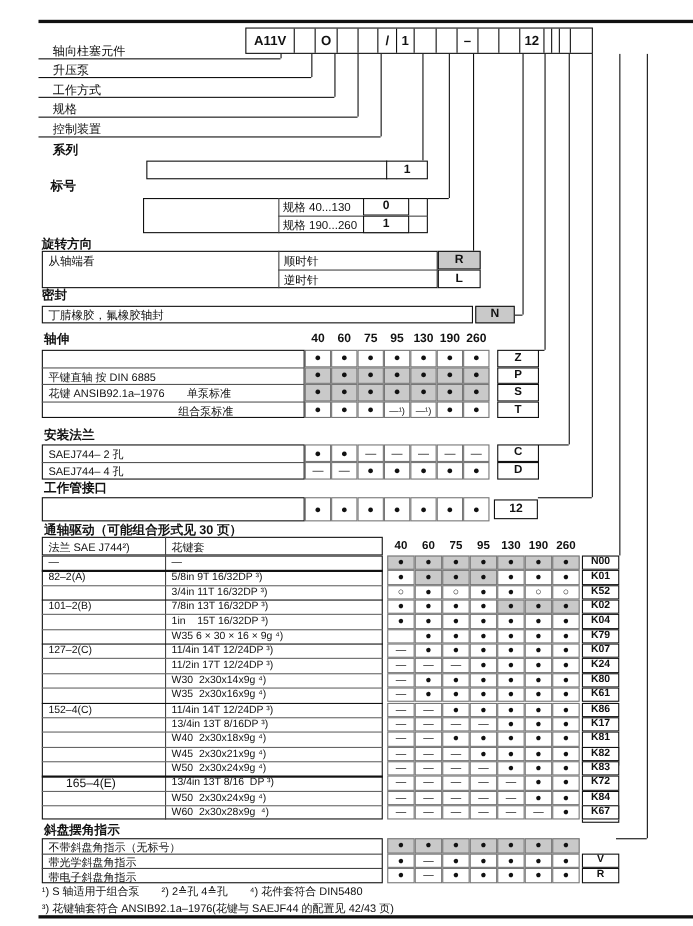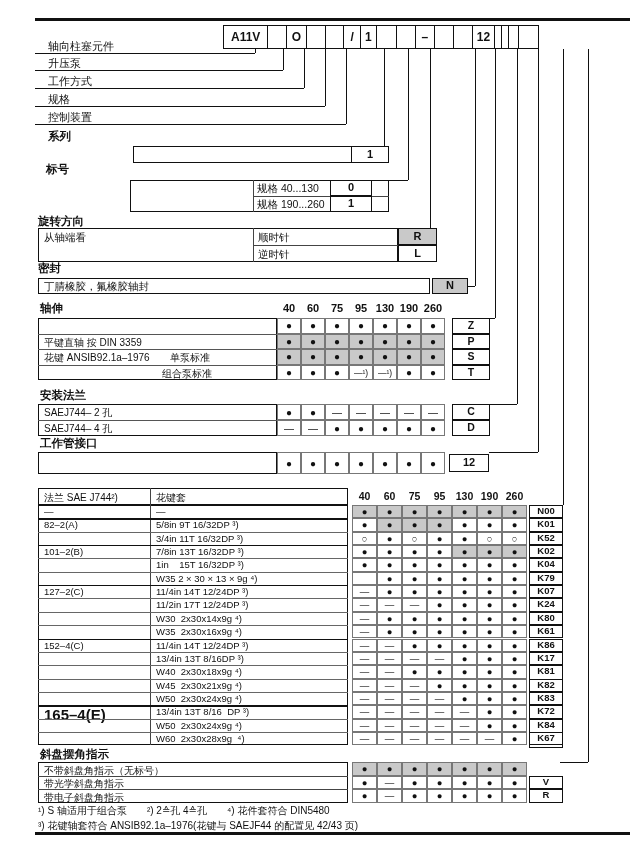"平键直轴 按 DIN 3359" div.c { text: 3359 -> 6885 }
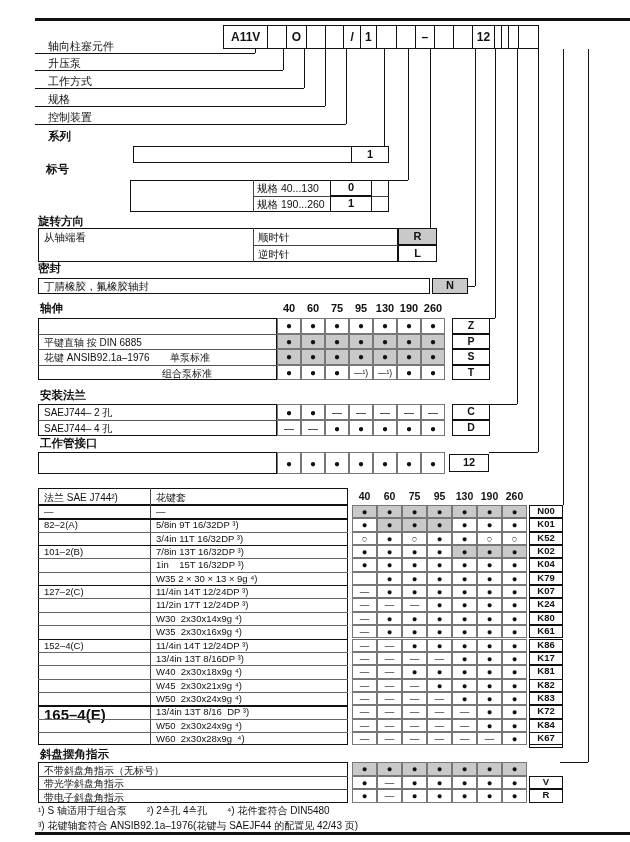"通轴驱动（可能组合形式见 30 页）" div.h { html: none -> <div>通轴驱动（可能组合形式见 30 页）</div> }
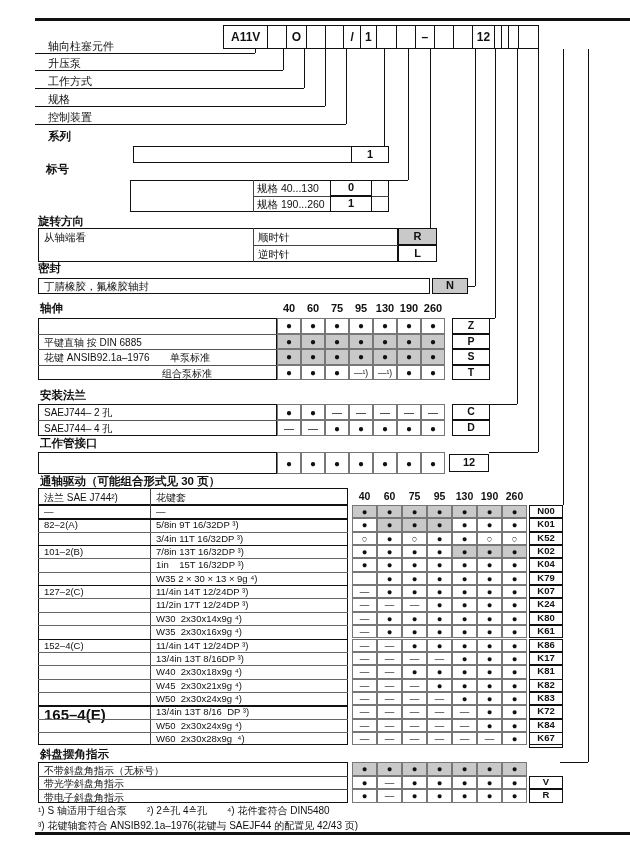"W35 2 × 30 ×" div.c { text: 2 × 30 × 13 -> 6 × 30 × 16 }
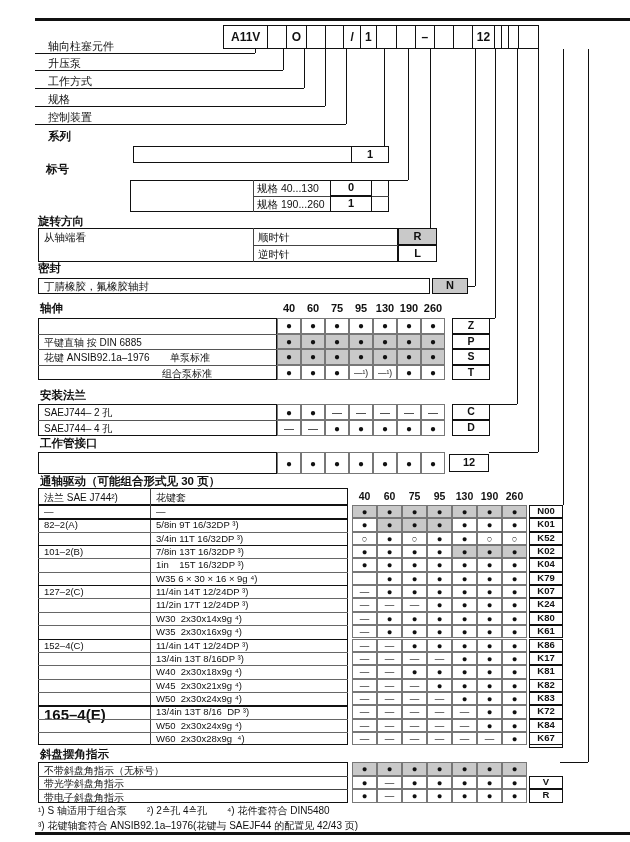"165–4(E)" div.c { font-size: 15px -> 11px; font-weight: bold -> none; left: 44px -> 60px }
